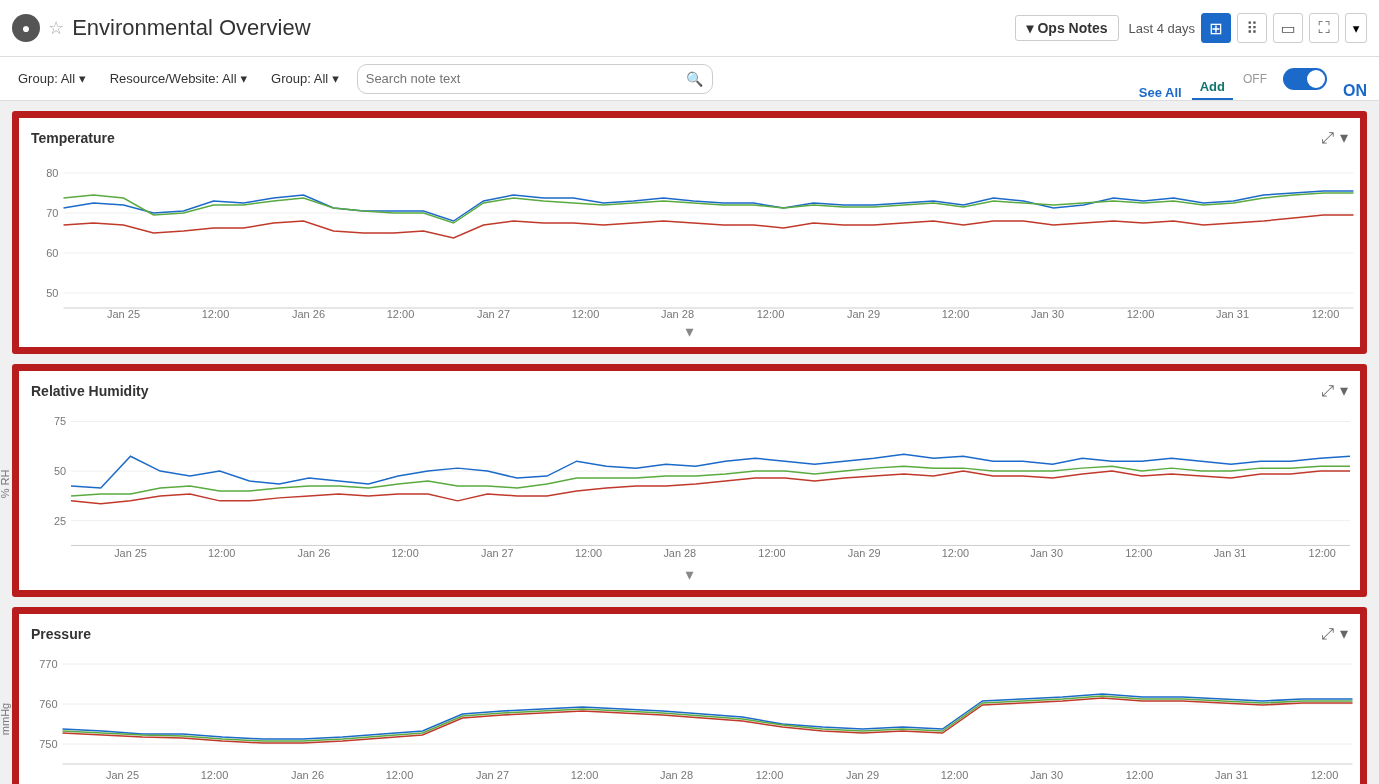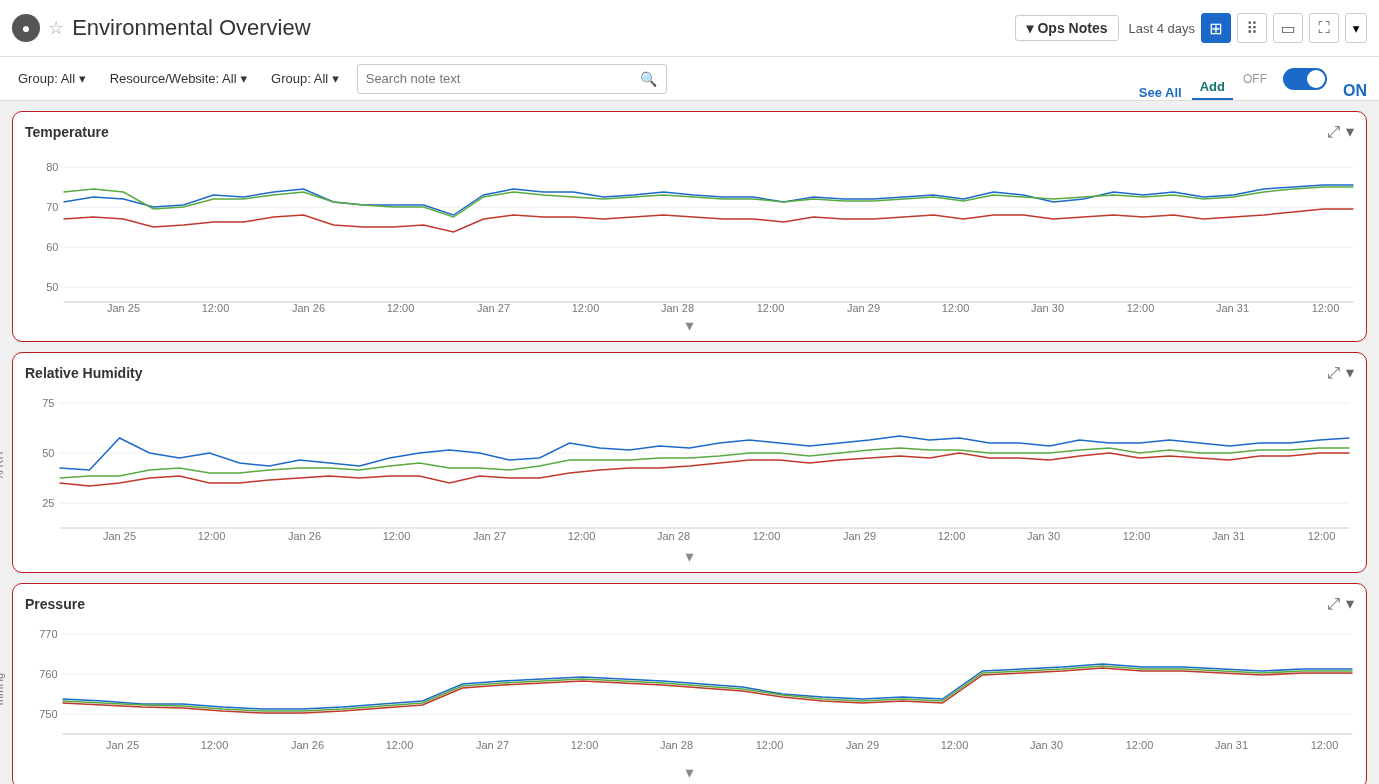"Search note text" .search-box { border-radius: 3px -> 10px; width: 310px -> 356px }
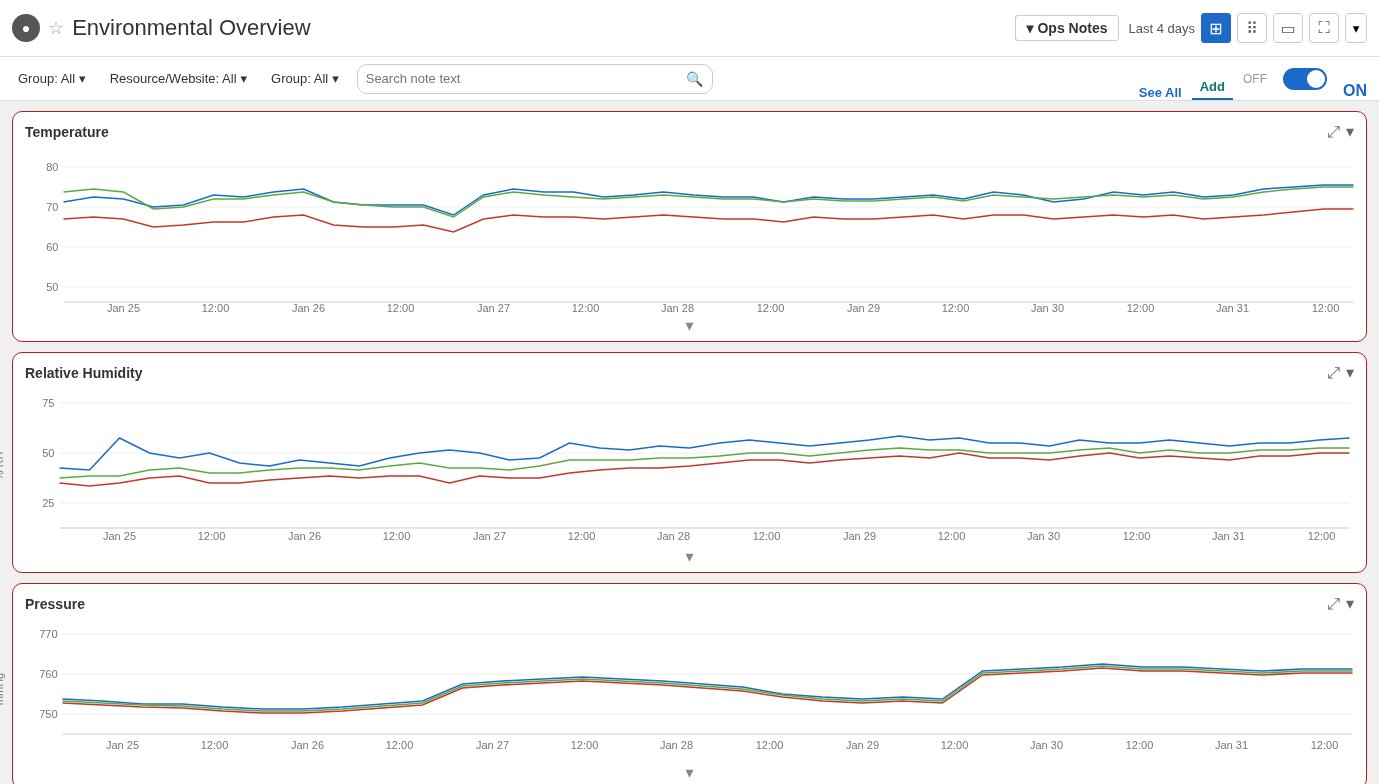"Temperature" .chart-panel { border: 1px solid #b91c1c -> 7px solid #b91c1c; border-radius: 10px -> 3px }
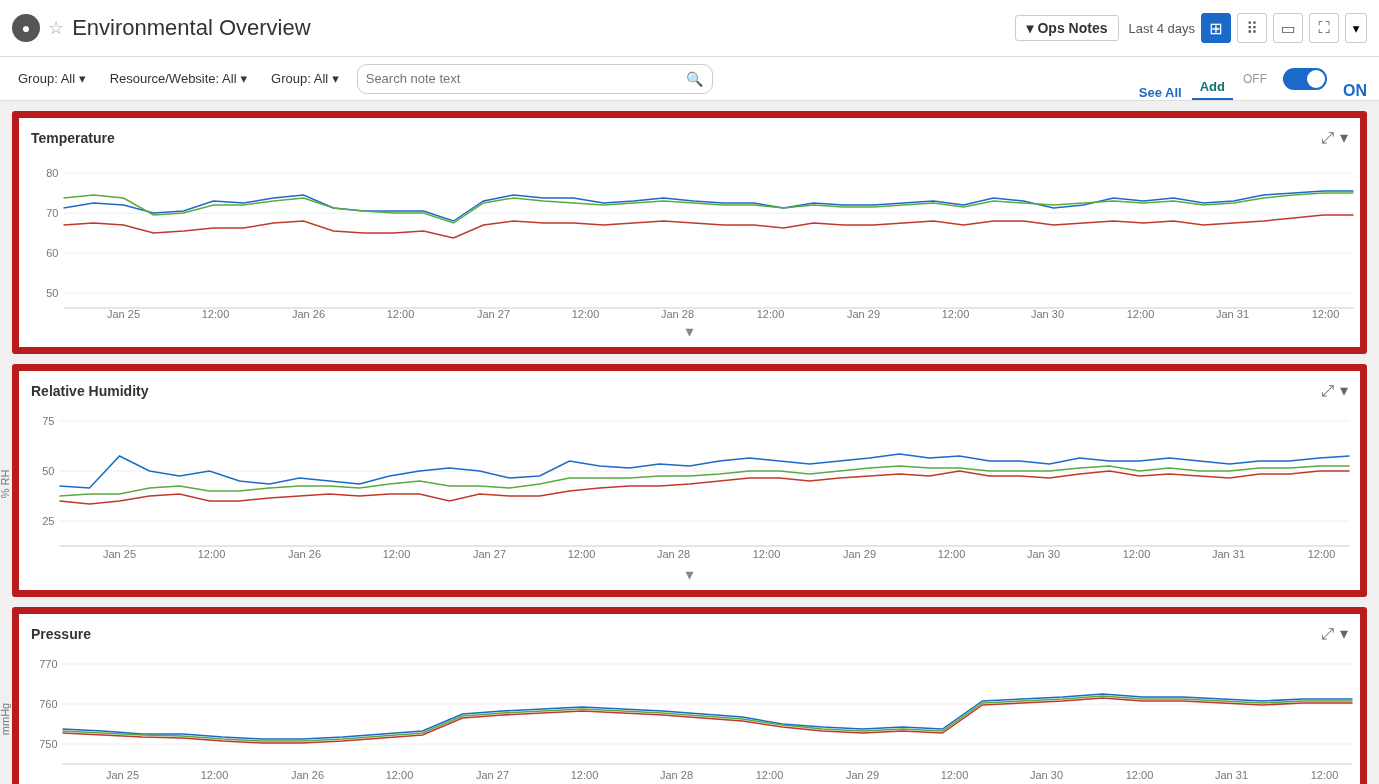"75" div.chart-area { padding-left: 40px -> 52px }
